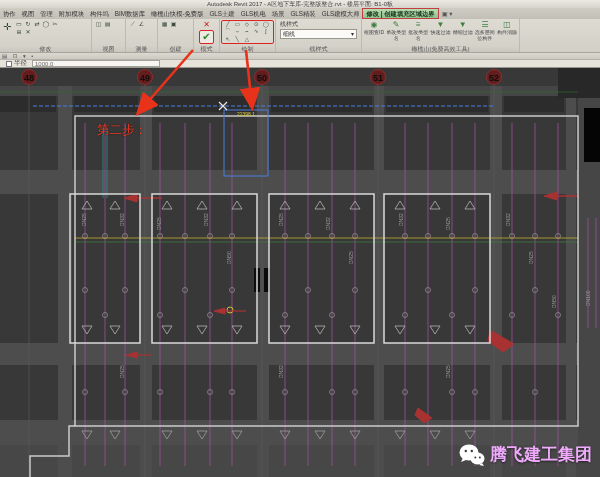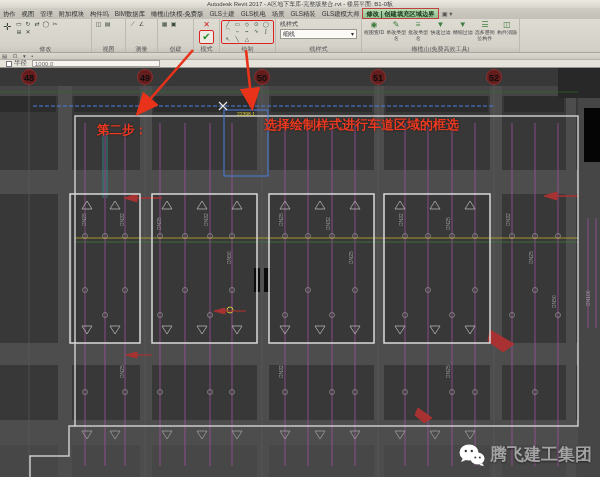"第二步：" .annot { font-weight: bold -> normal }
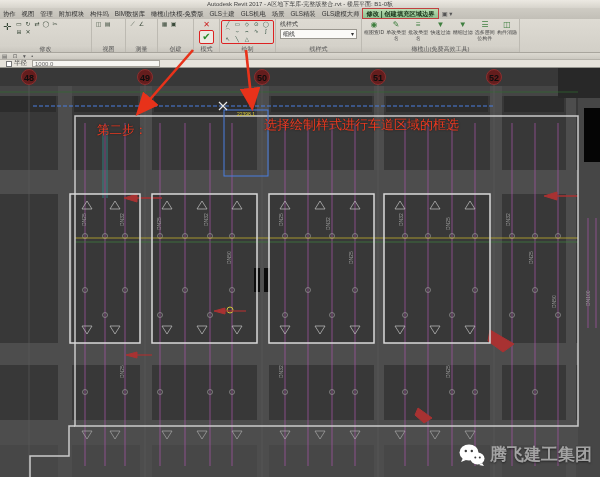"选择绘制样式进行车道区域的框选" div { html: <div>选择绘制样式进行车道区域的框选</div> -> none }
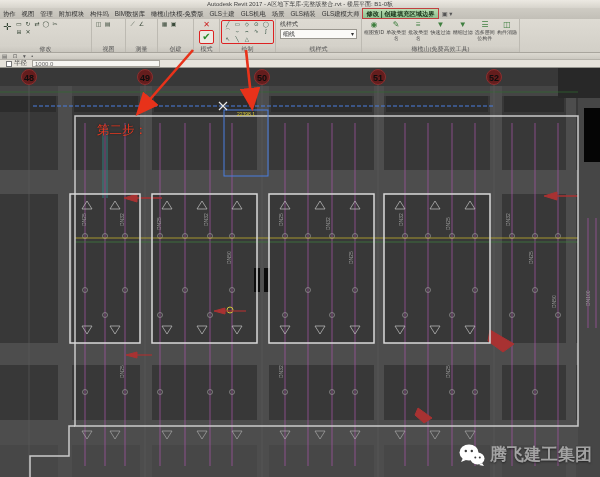"腾飞建工集团" .watermark .wm-text { color: #a3a3a3 -> #f0abfc }
